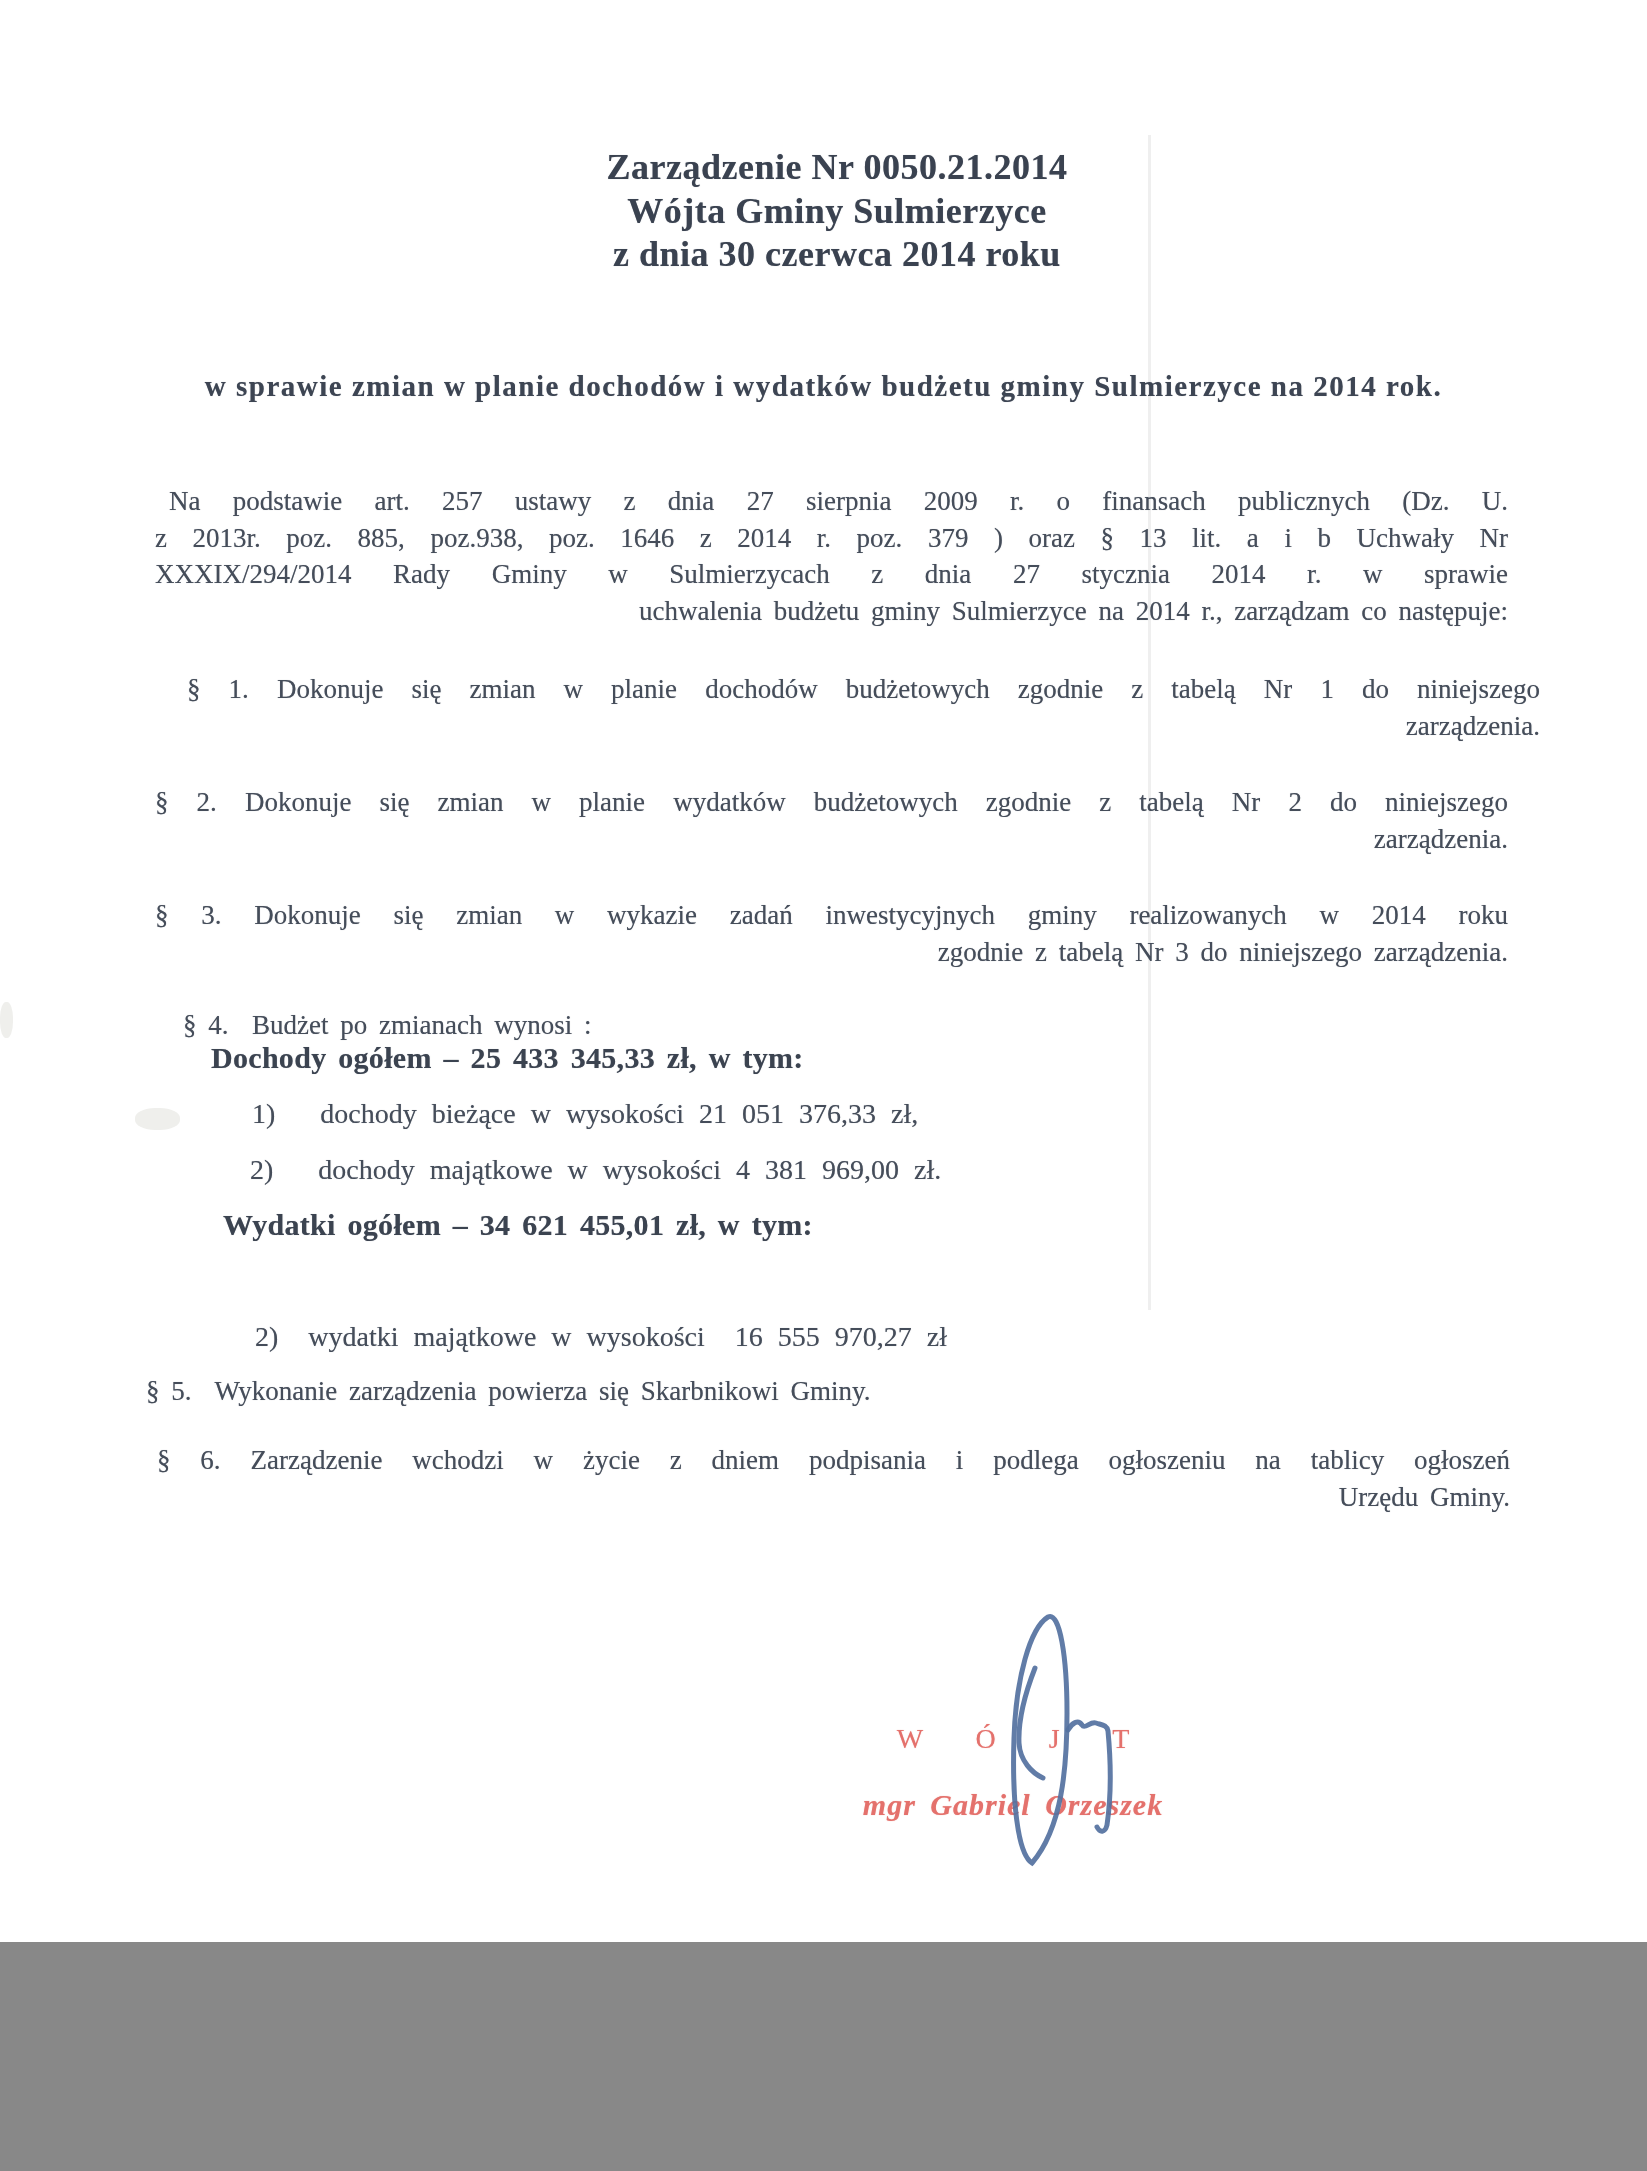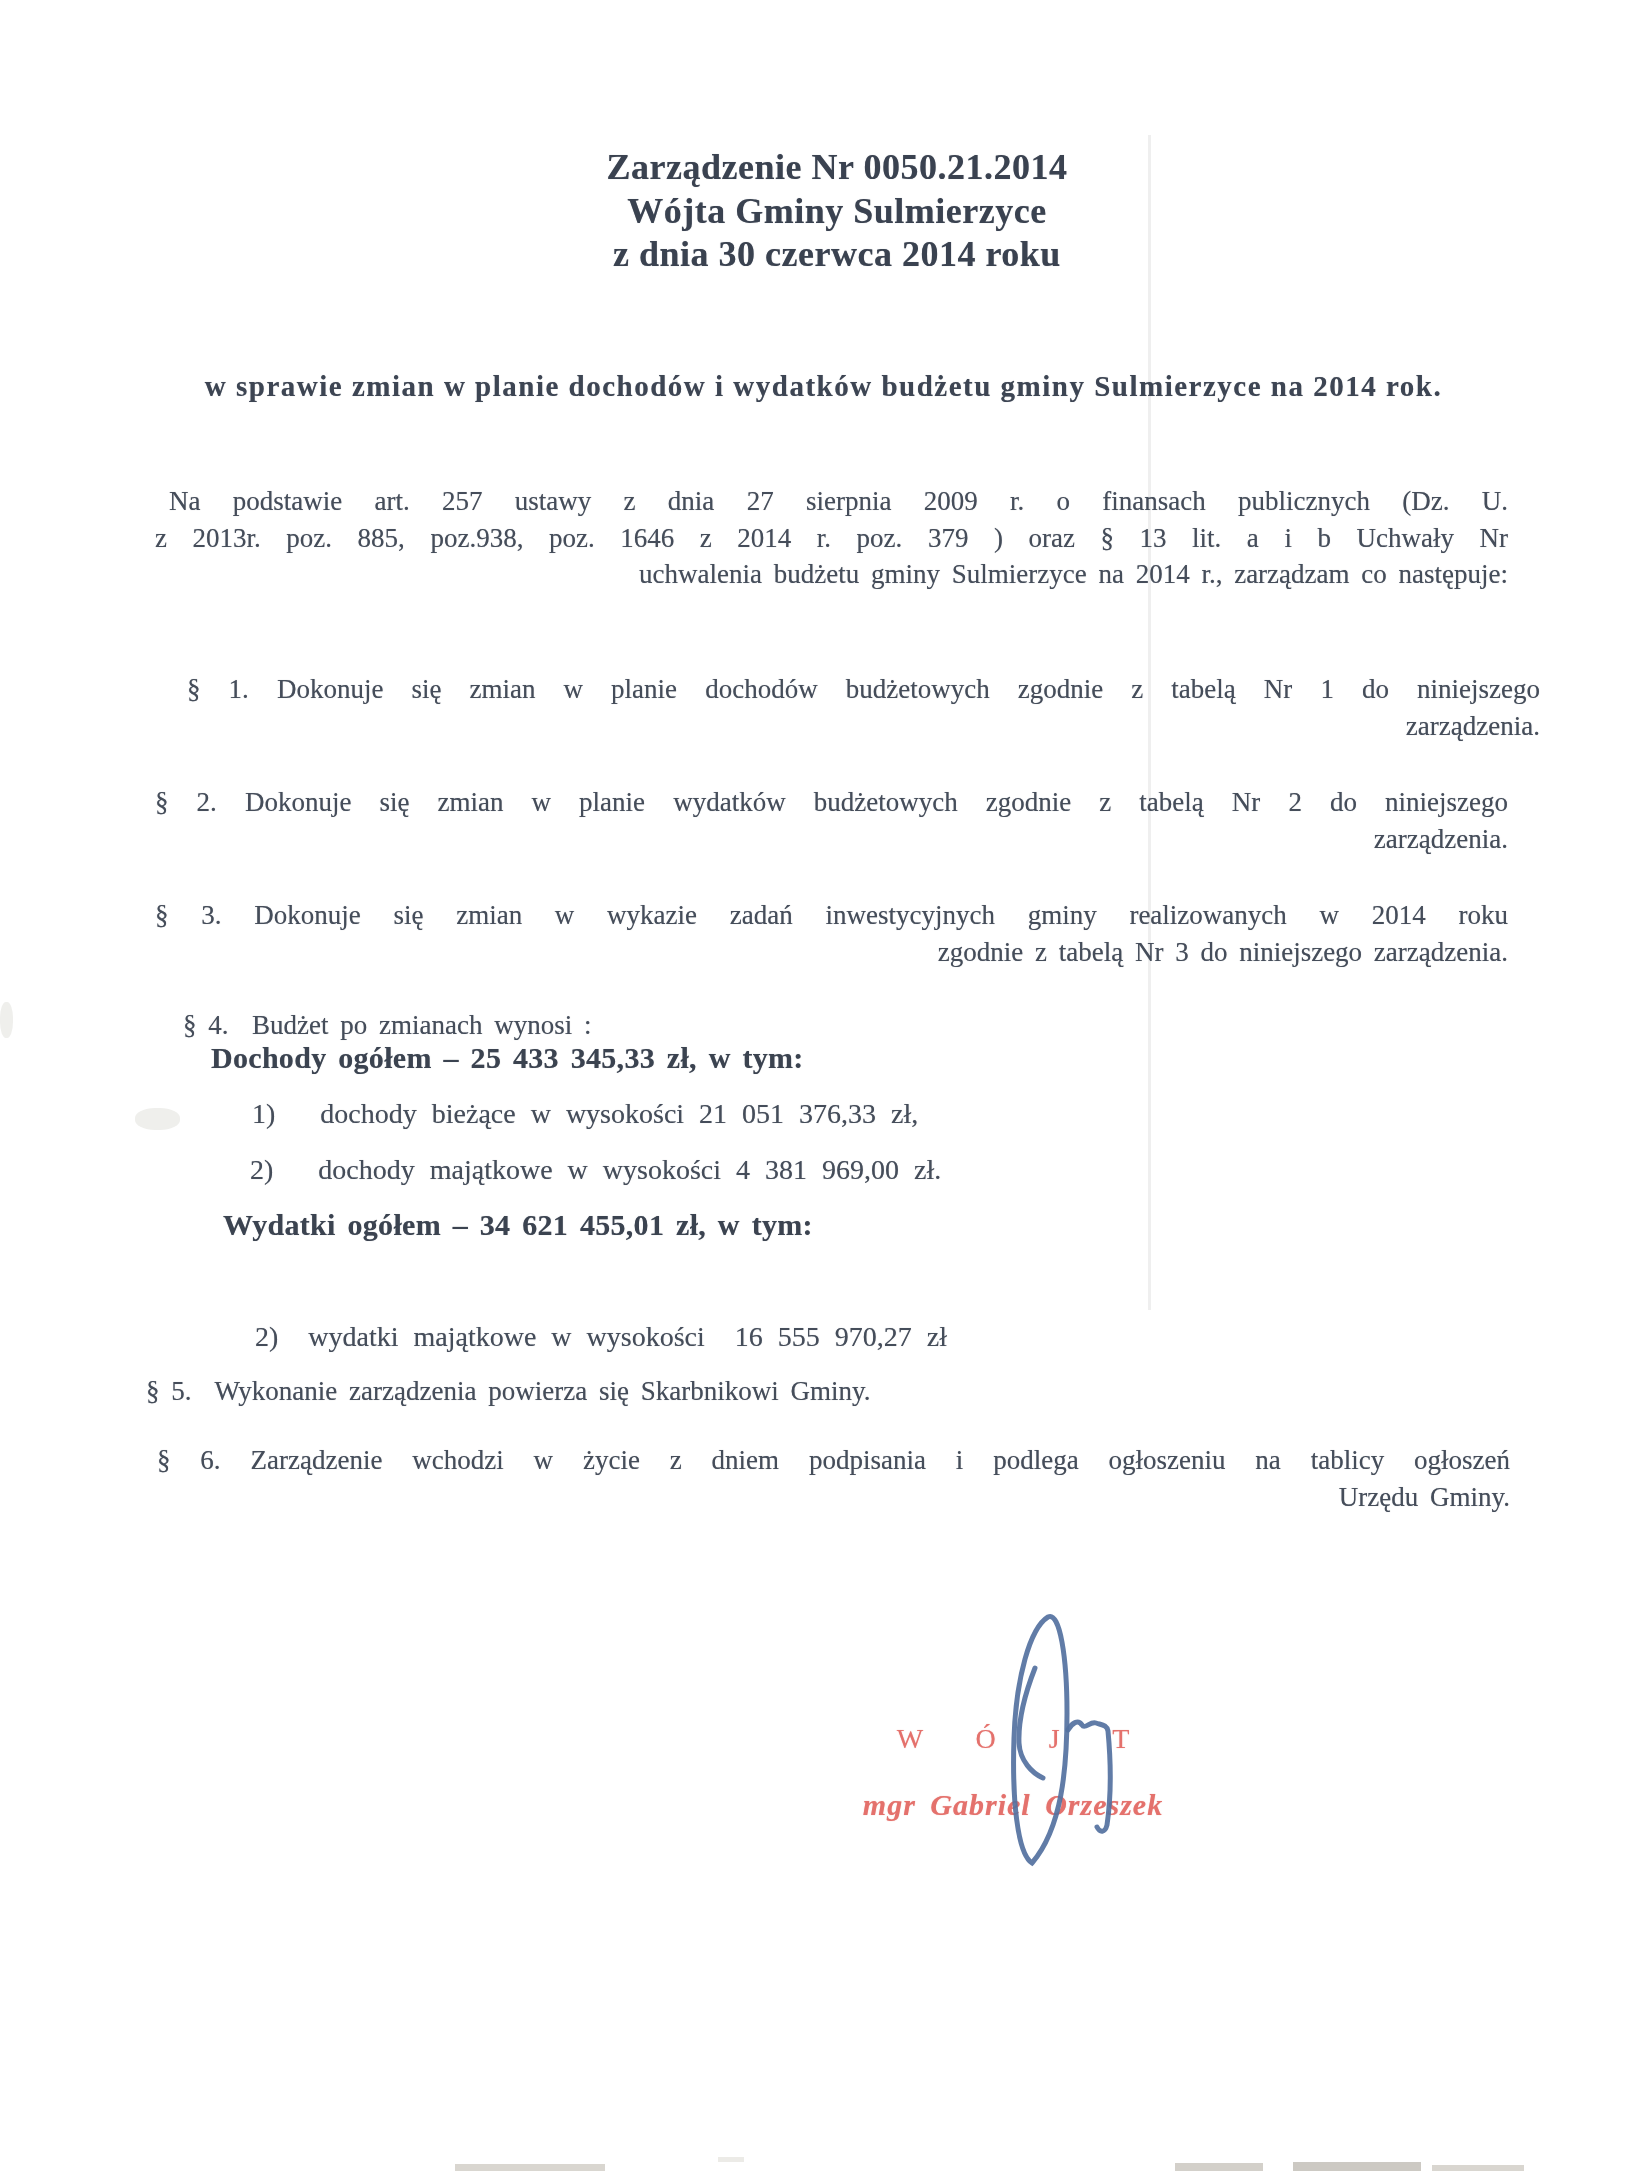"Zarządzenie Nr 0050.21.2014" .page { height: 2171px -> 1942px }
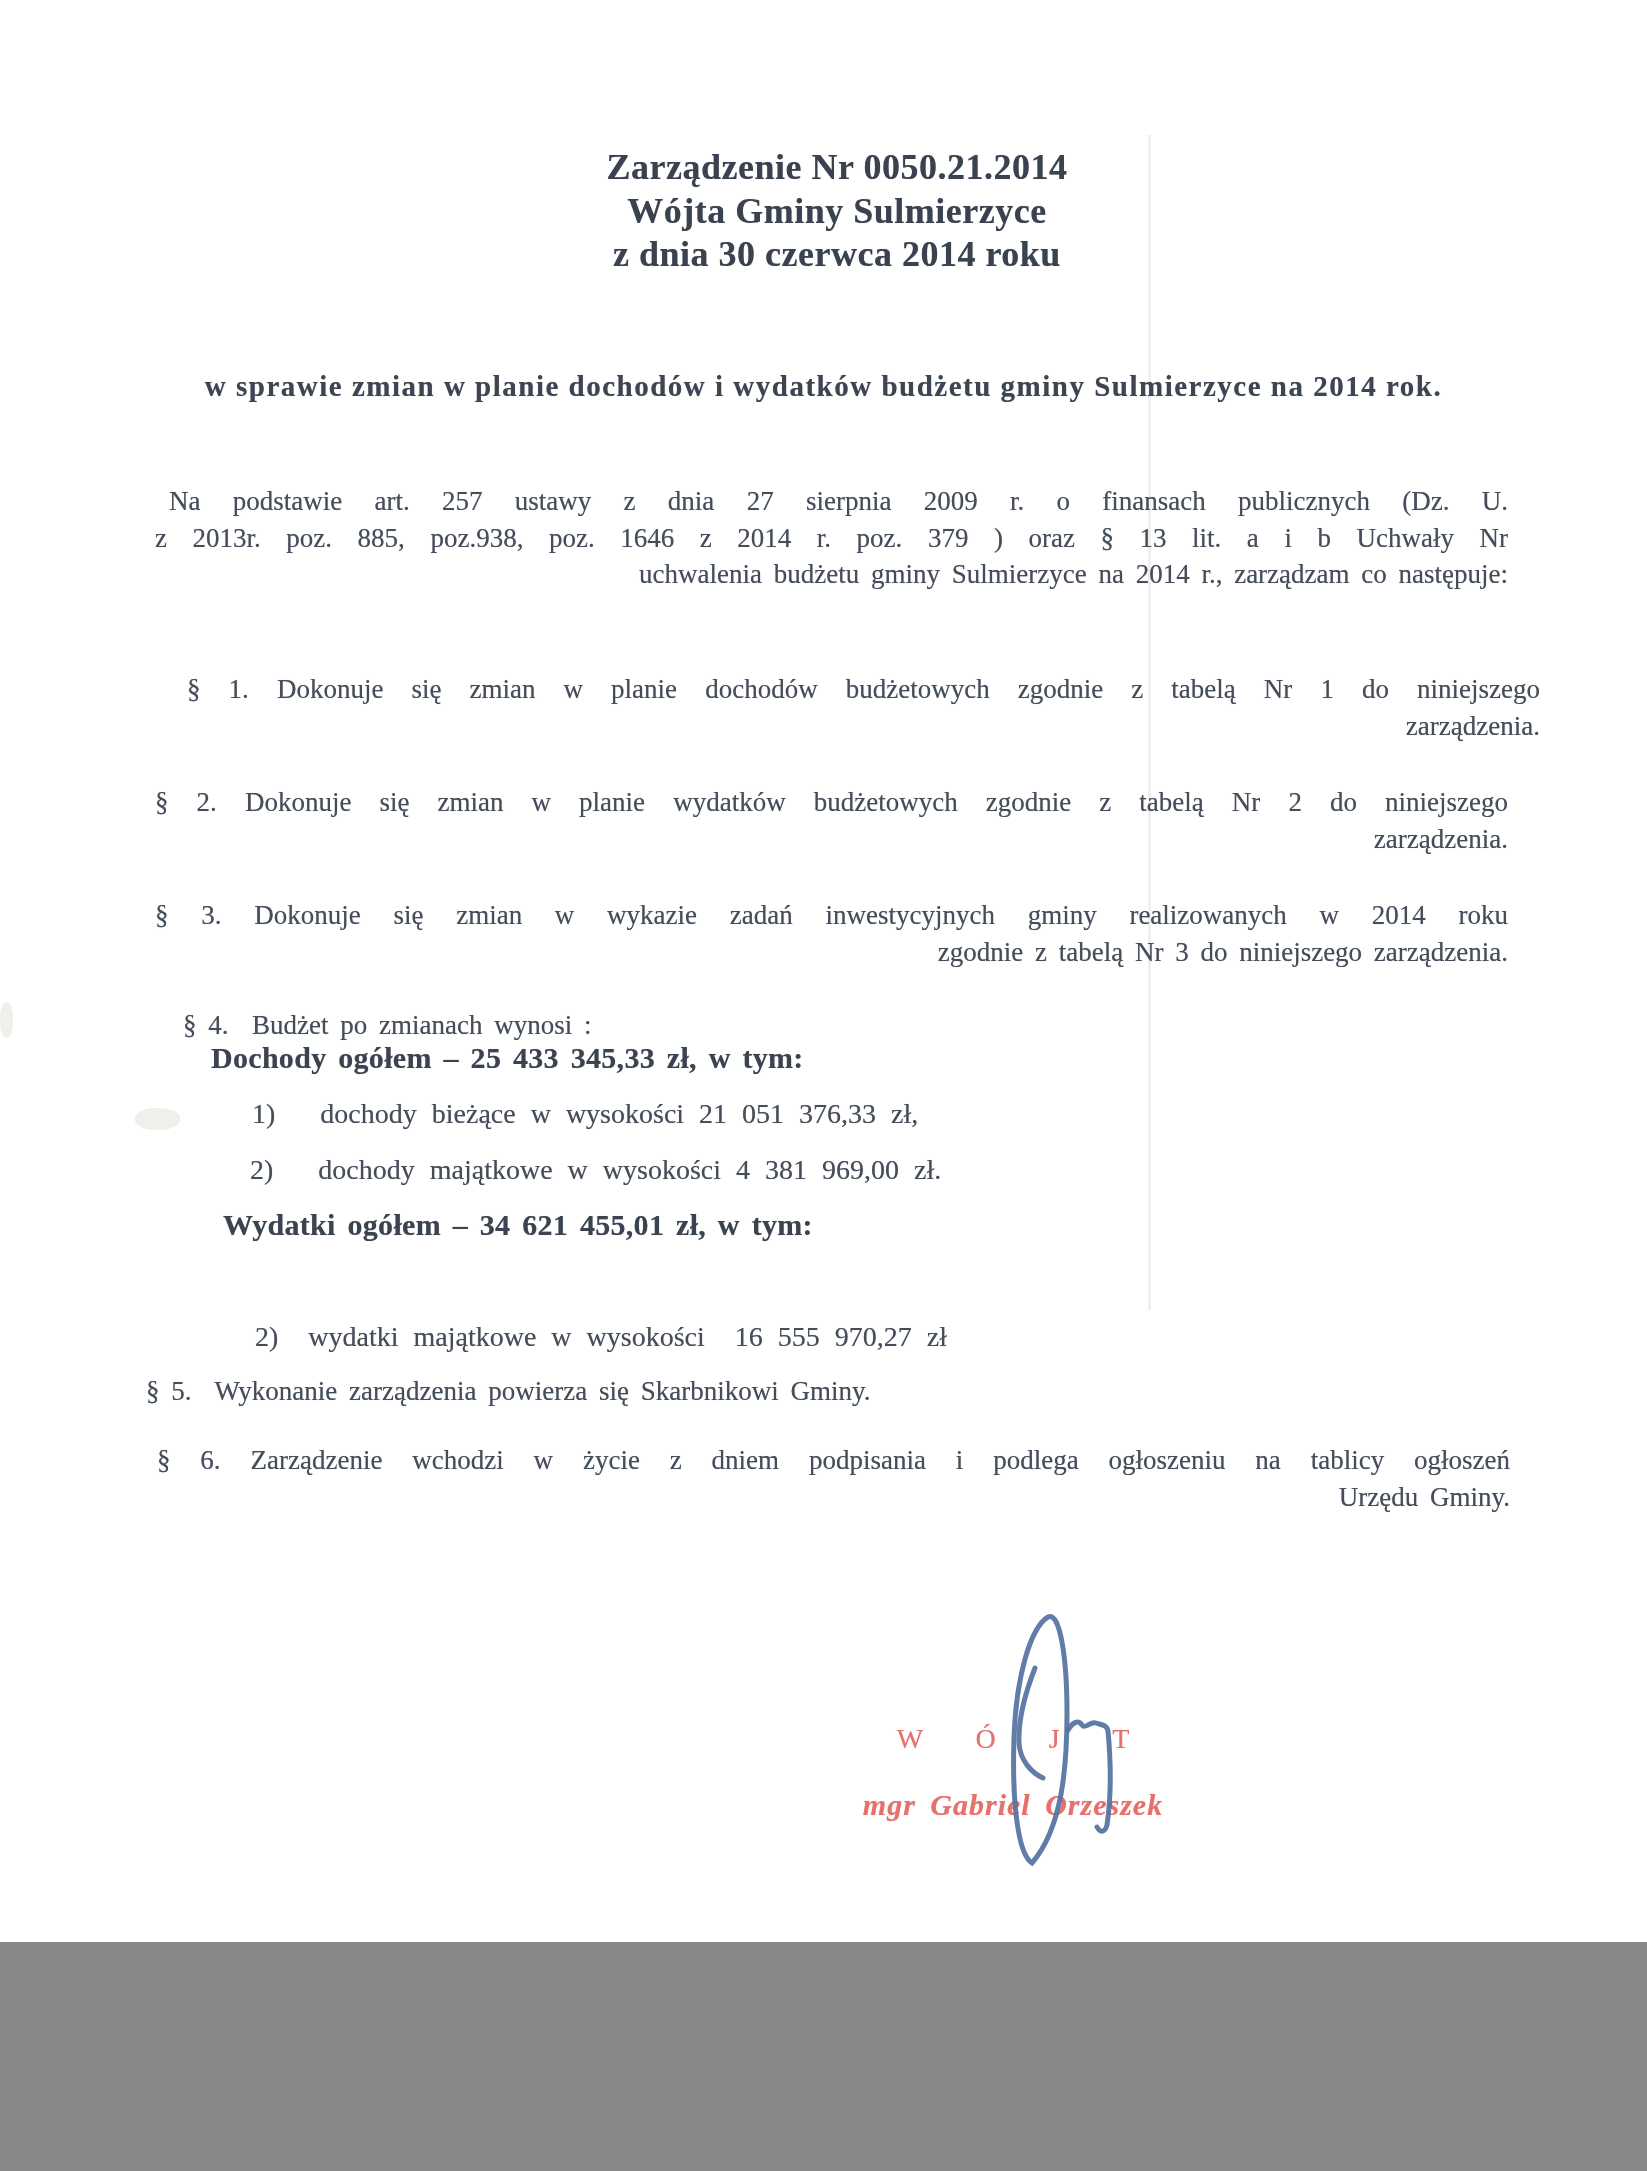"XXXIX/294/2014 Rady Gminy w" div.jline { html: none -> <div>XXXIX/294/2014 Rady Gminy w Sulmierzycach z dnia 27 stycznia 2014 r. w sprawie</div> }
